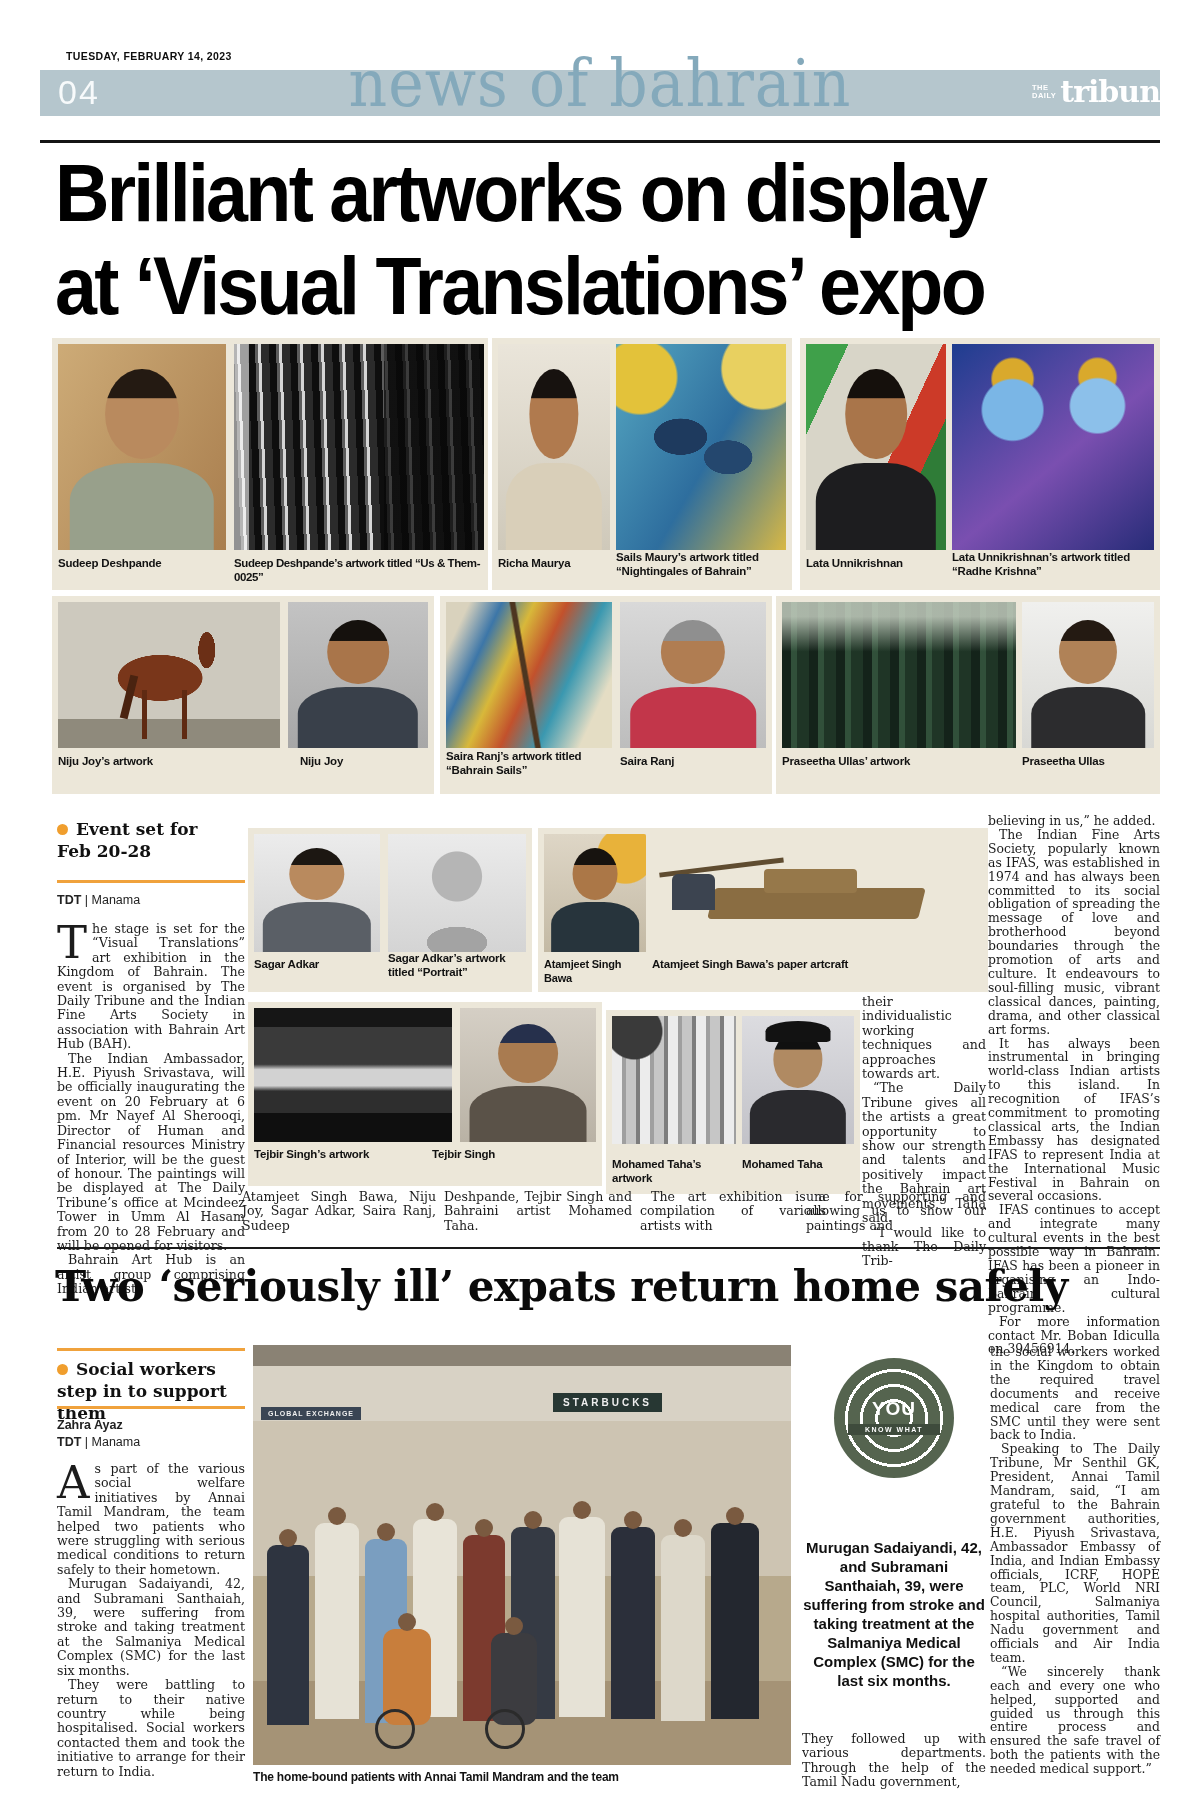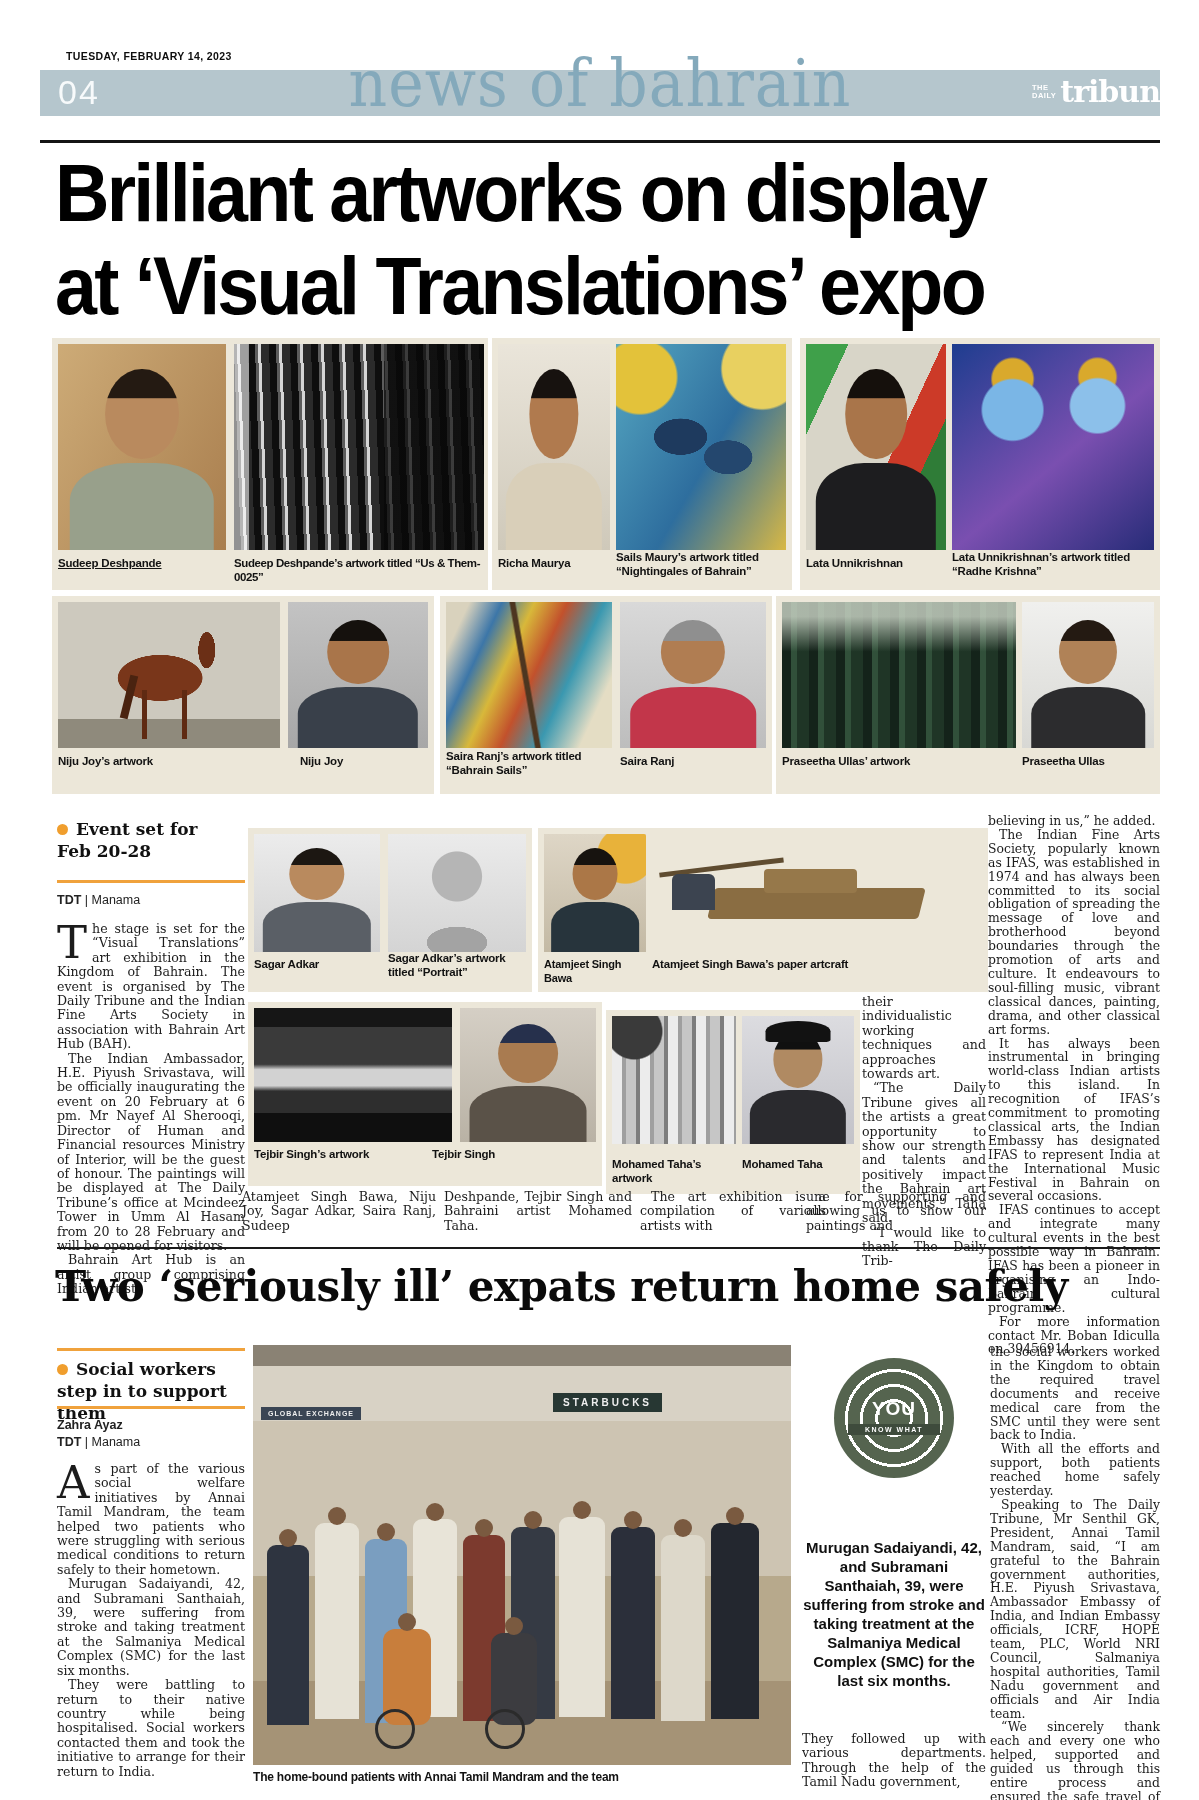"Sudeep Deshpande" div.abs { text-decoration: underline -> none }
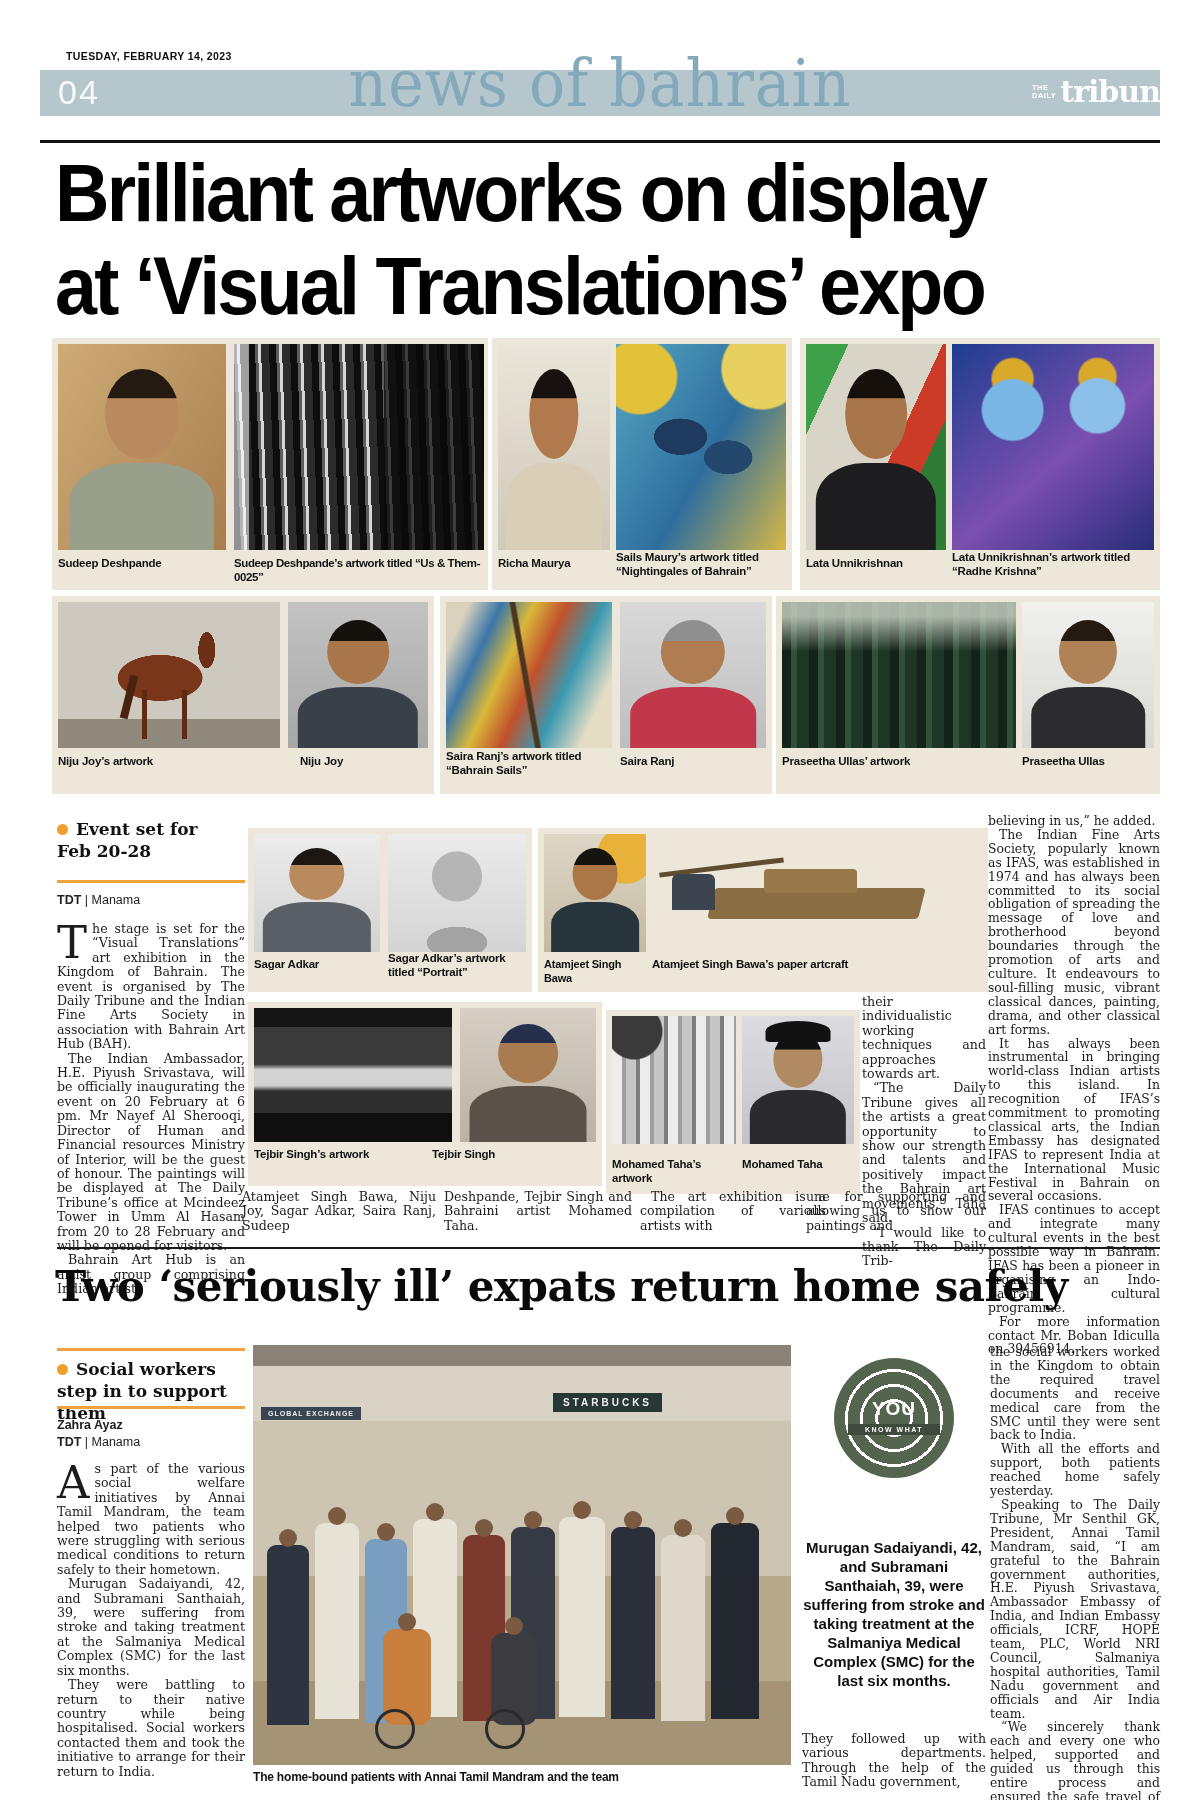"With all the efforts and" p { html: <p>With all the efforts and support, both patients reached home safely yesterday.</p> -> none }
